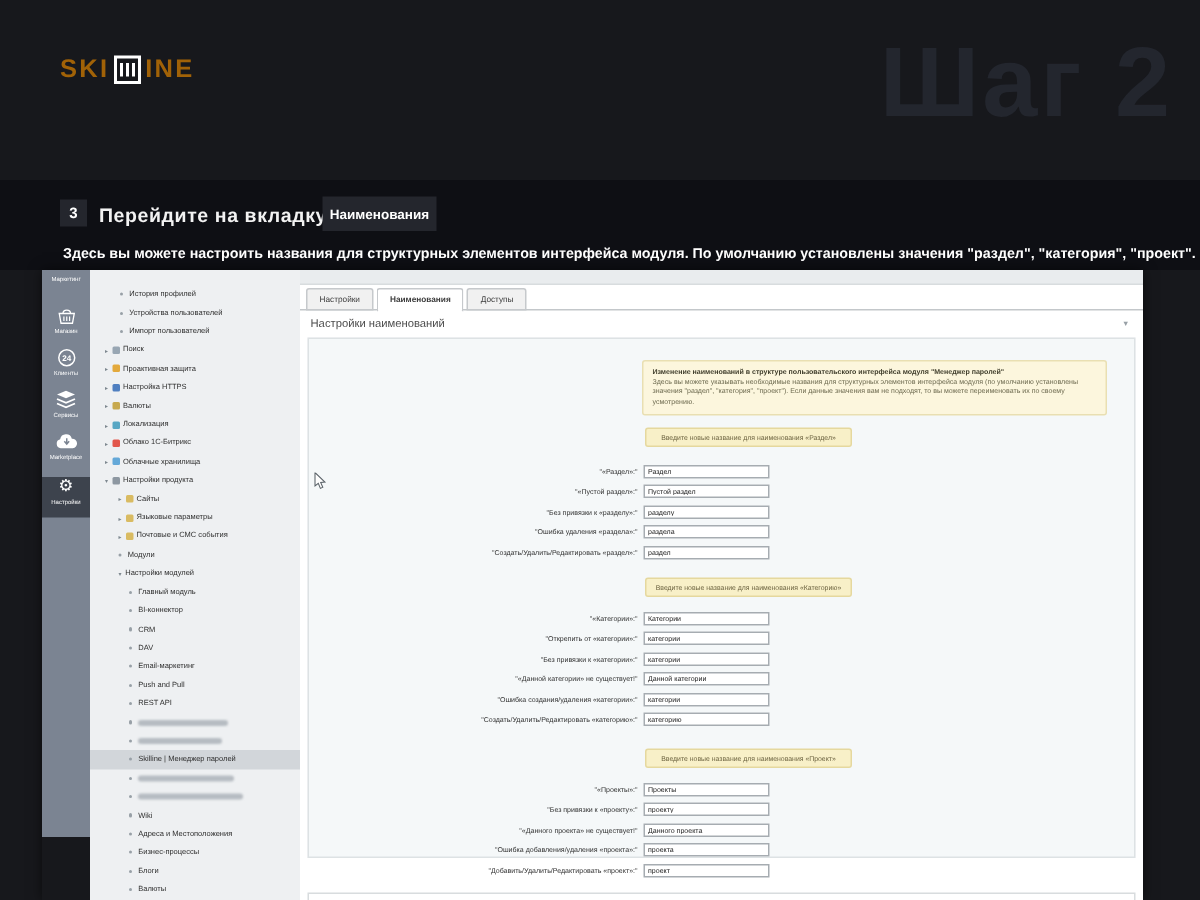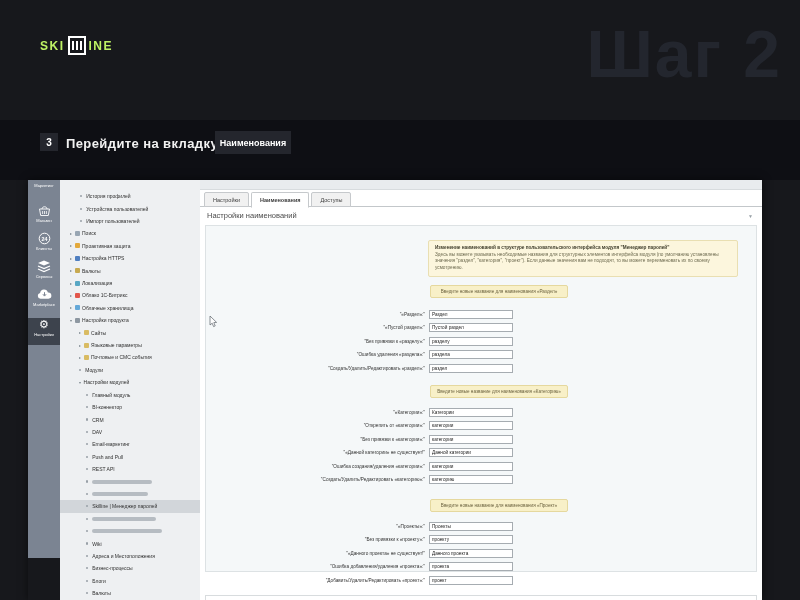"SKI" .logo { color: #bef264 -> #a16207; font-size: 12px -> 17px }
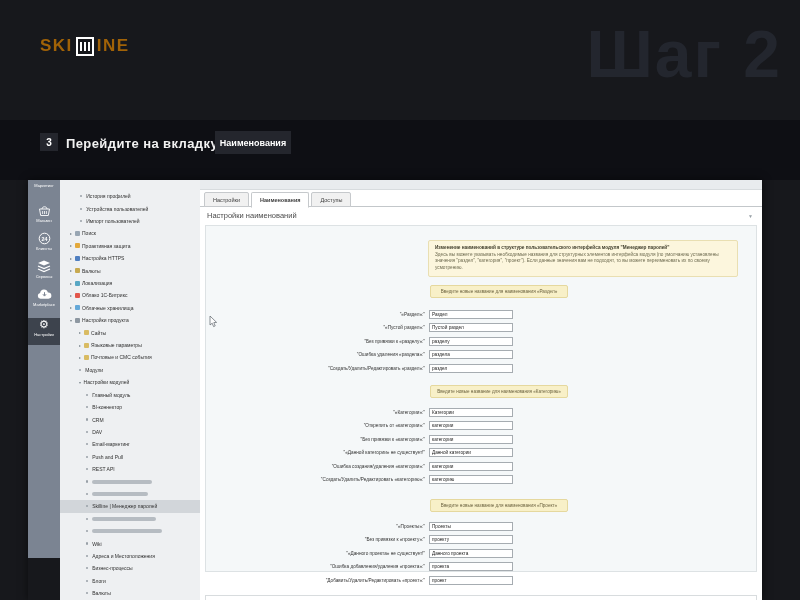"Здесь вы можете настроить названия" div.step-desc { html: none -> <div>Здесь вы можете настроить названия для структурных элементов интерфейса модуля. По умолчанию установлены значения "раздел", "категория", "проект".</div> }
